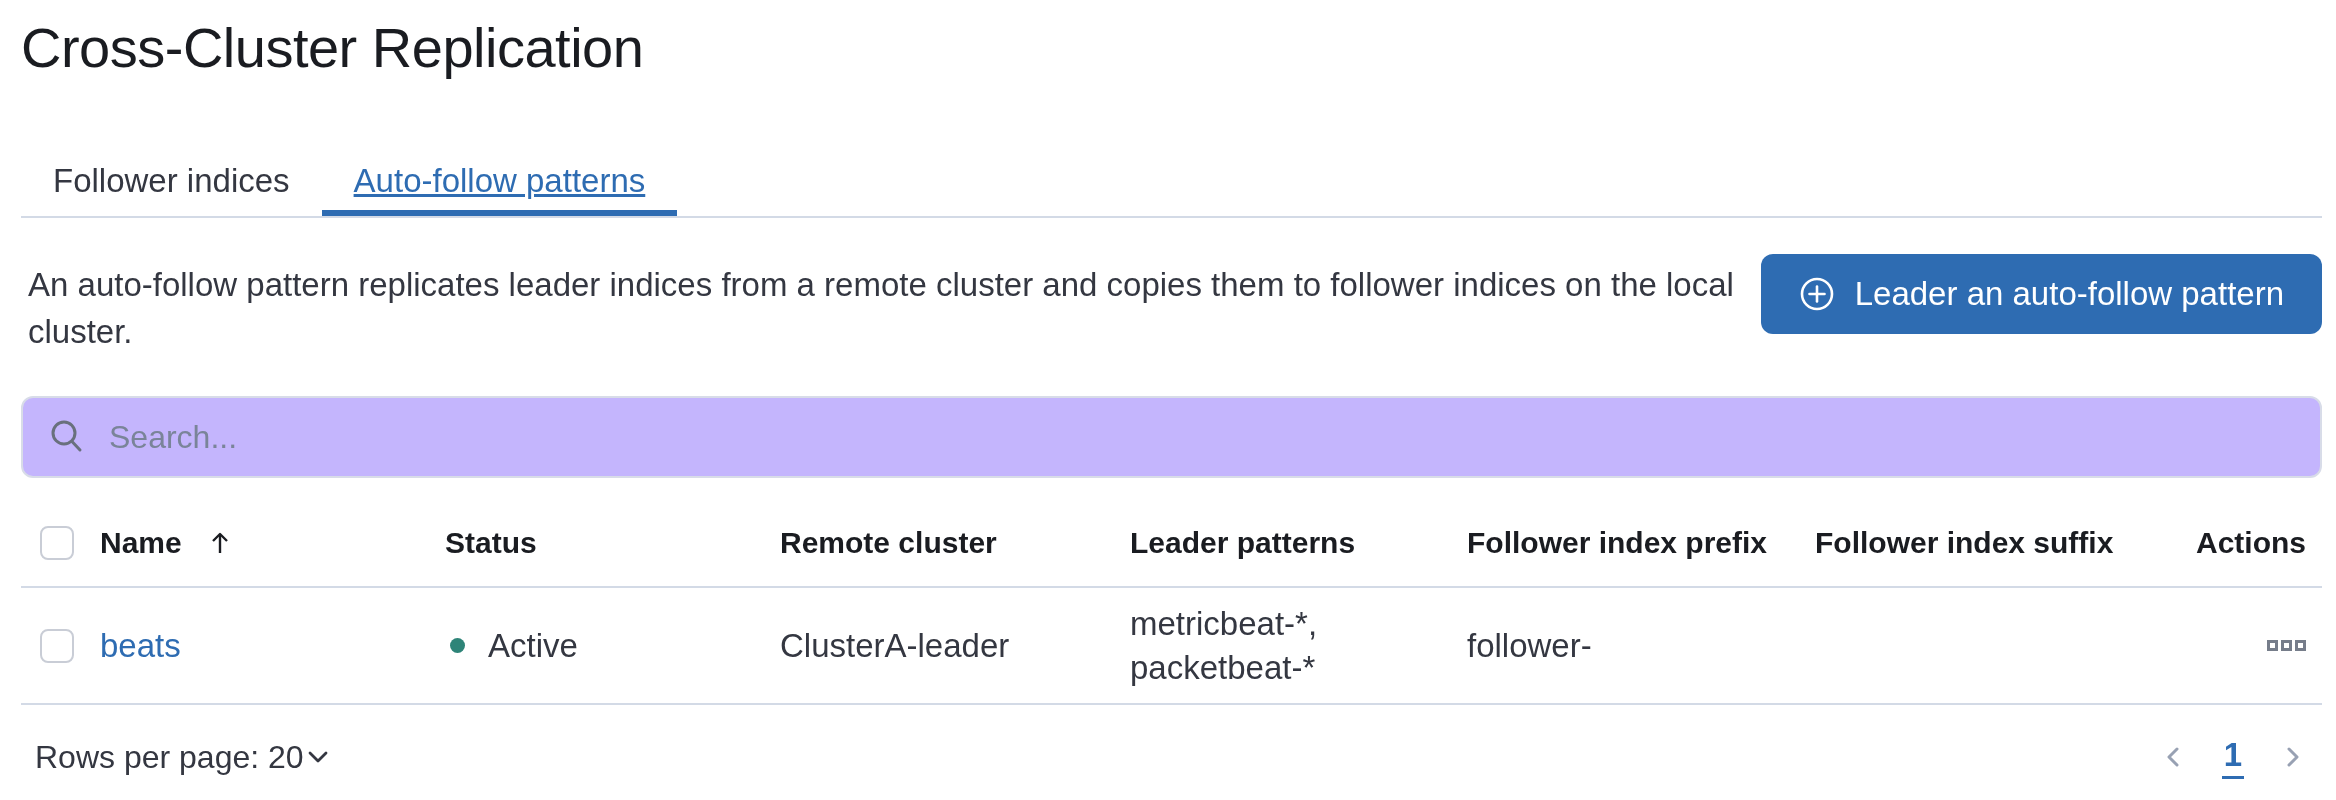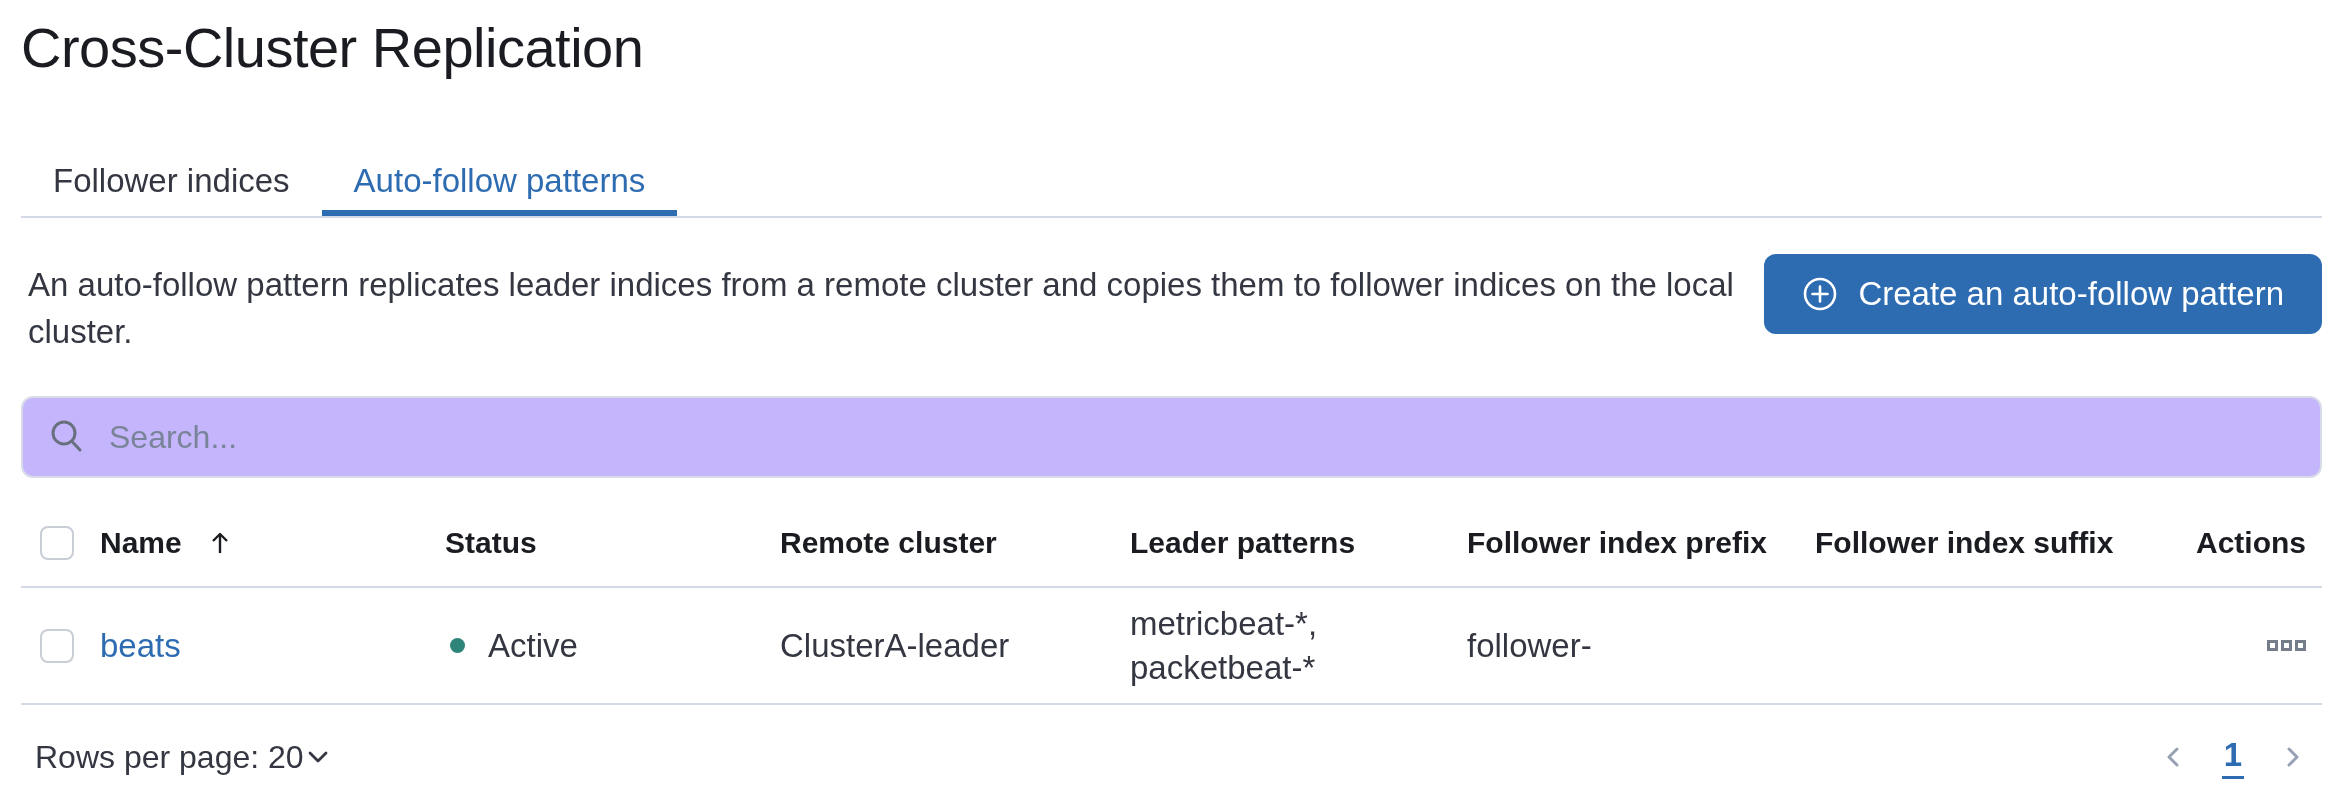"Auto-follow patterns" .tab.active { text-decoration: none -> underline }
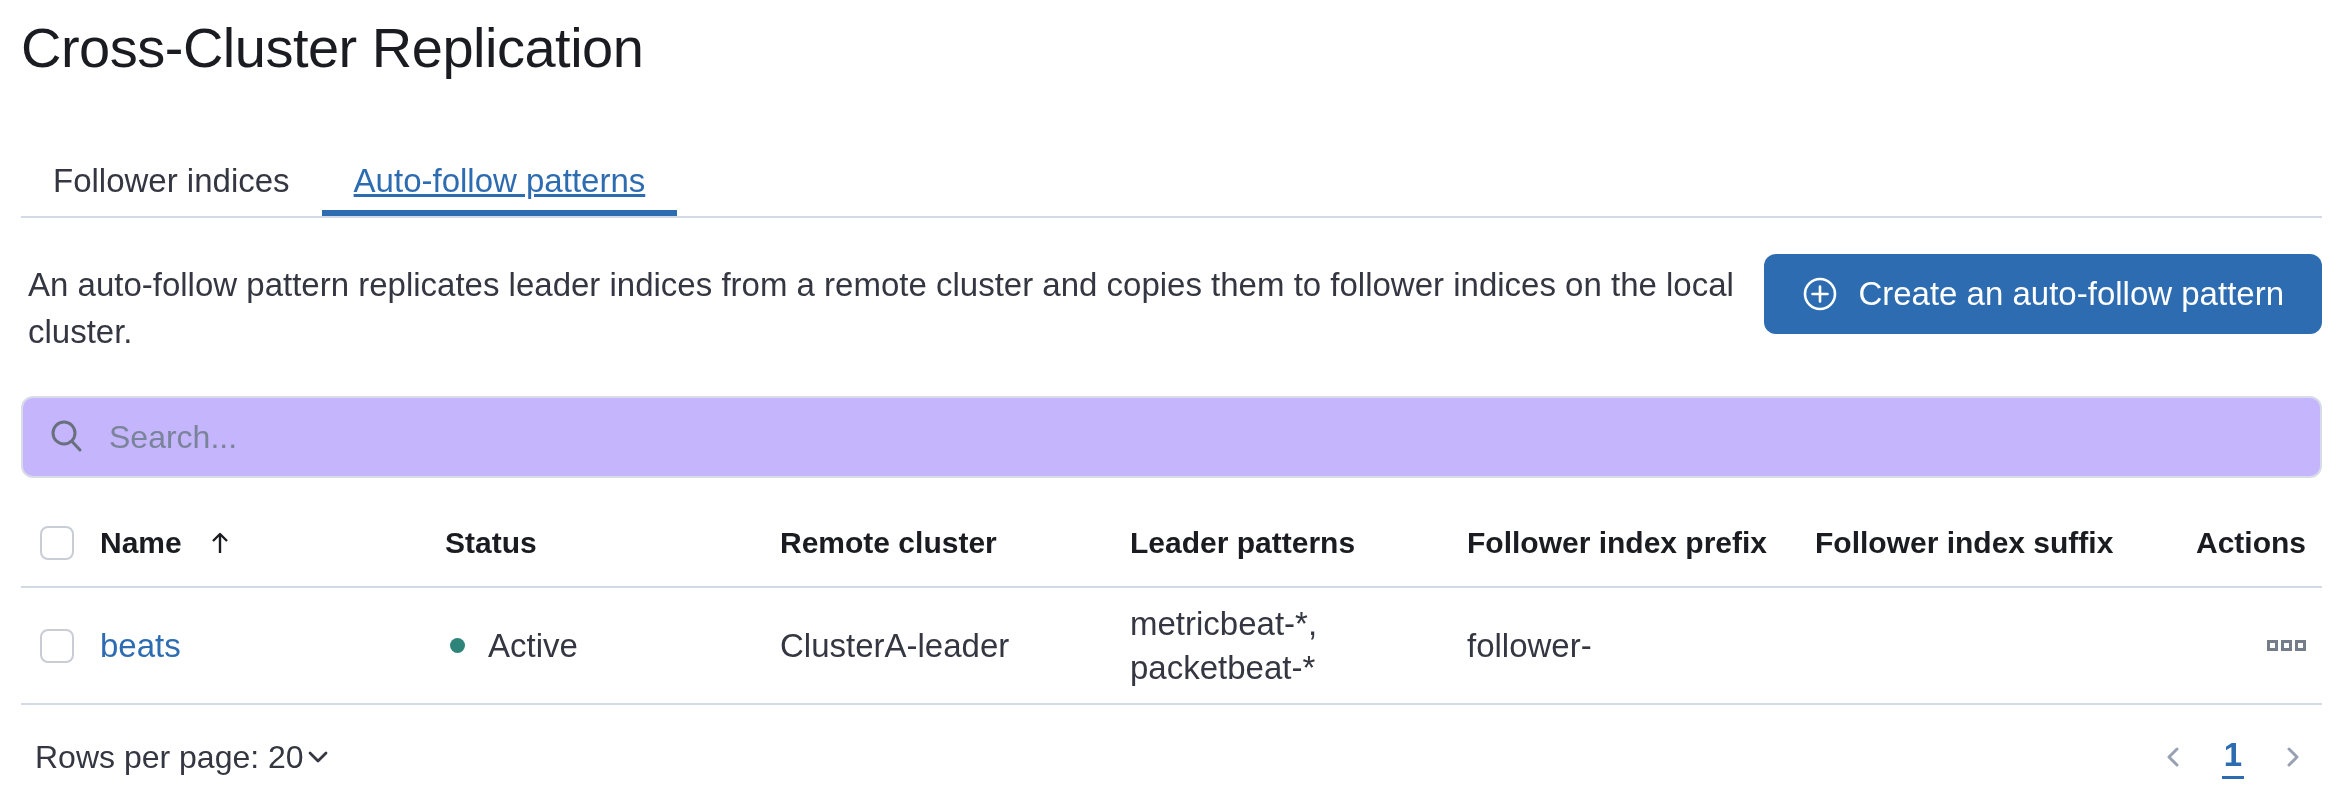"Create an auto-follow pattern" span { text: Create -> Leader }
